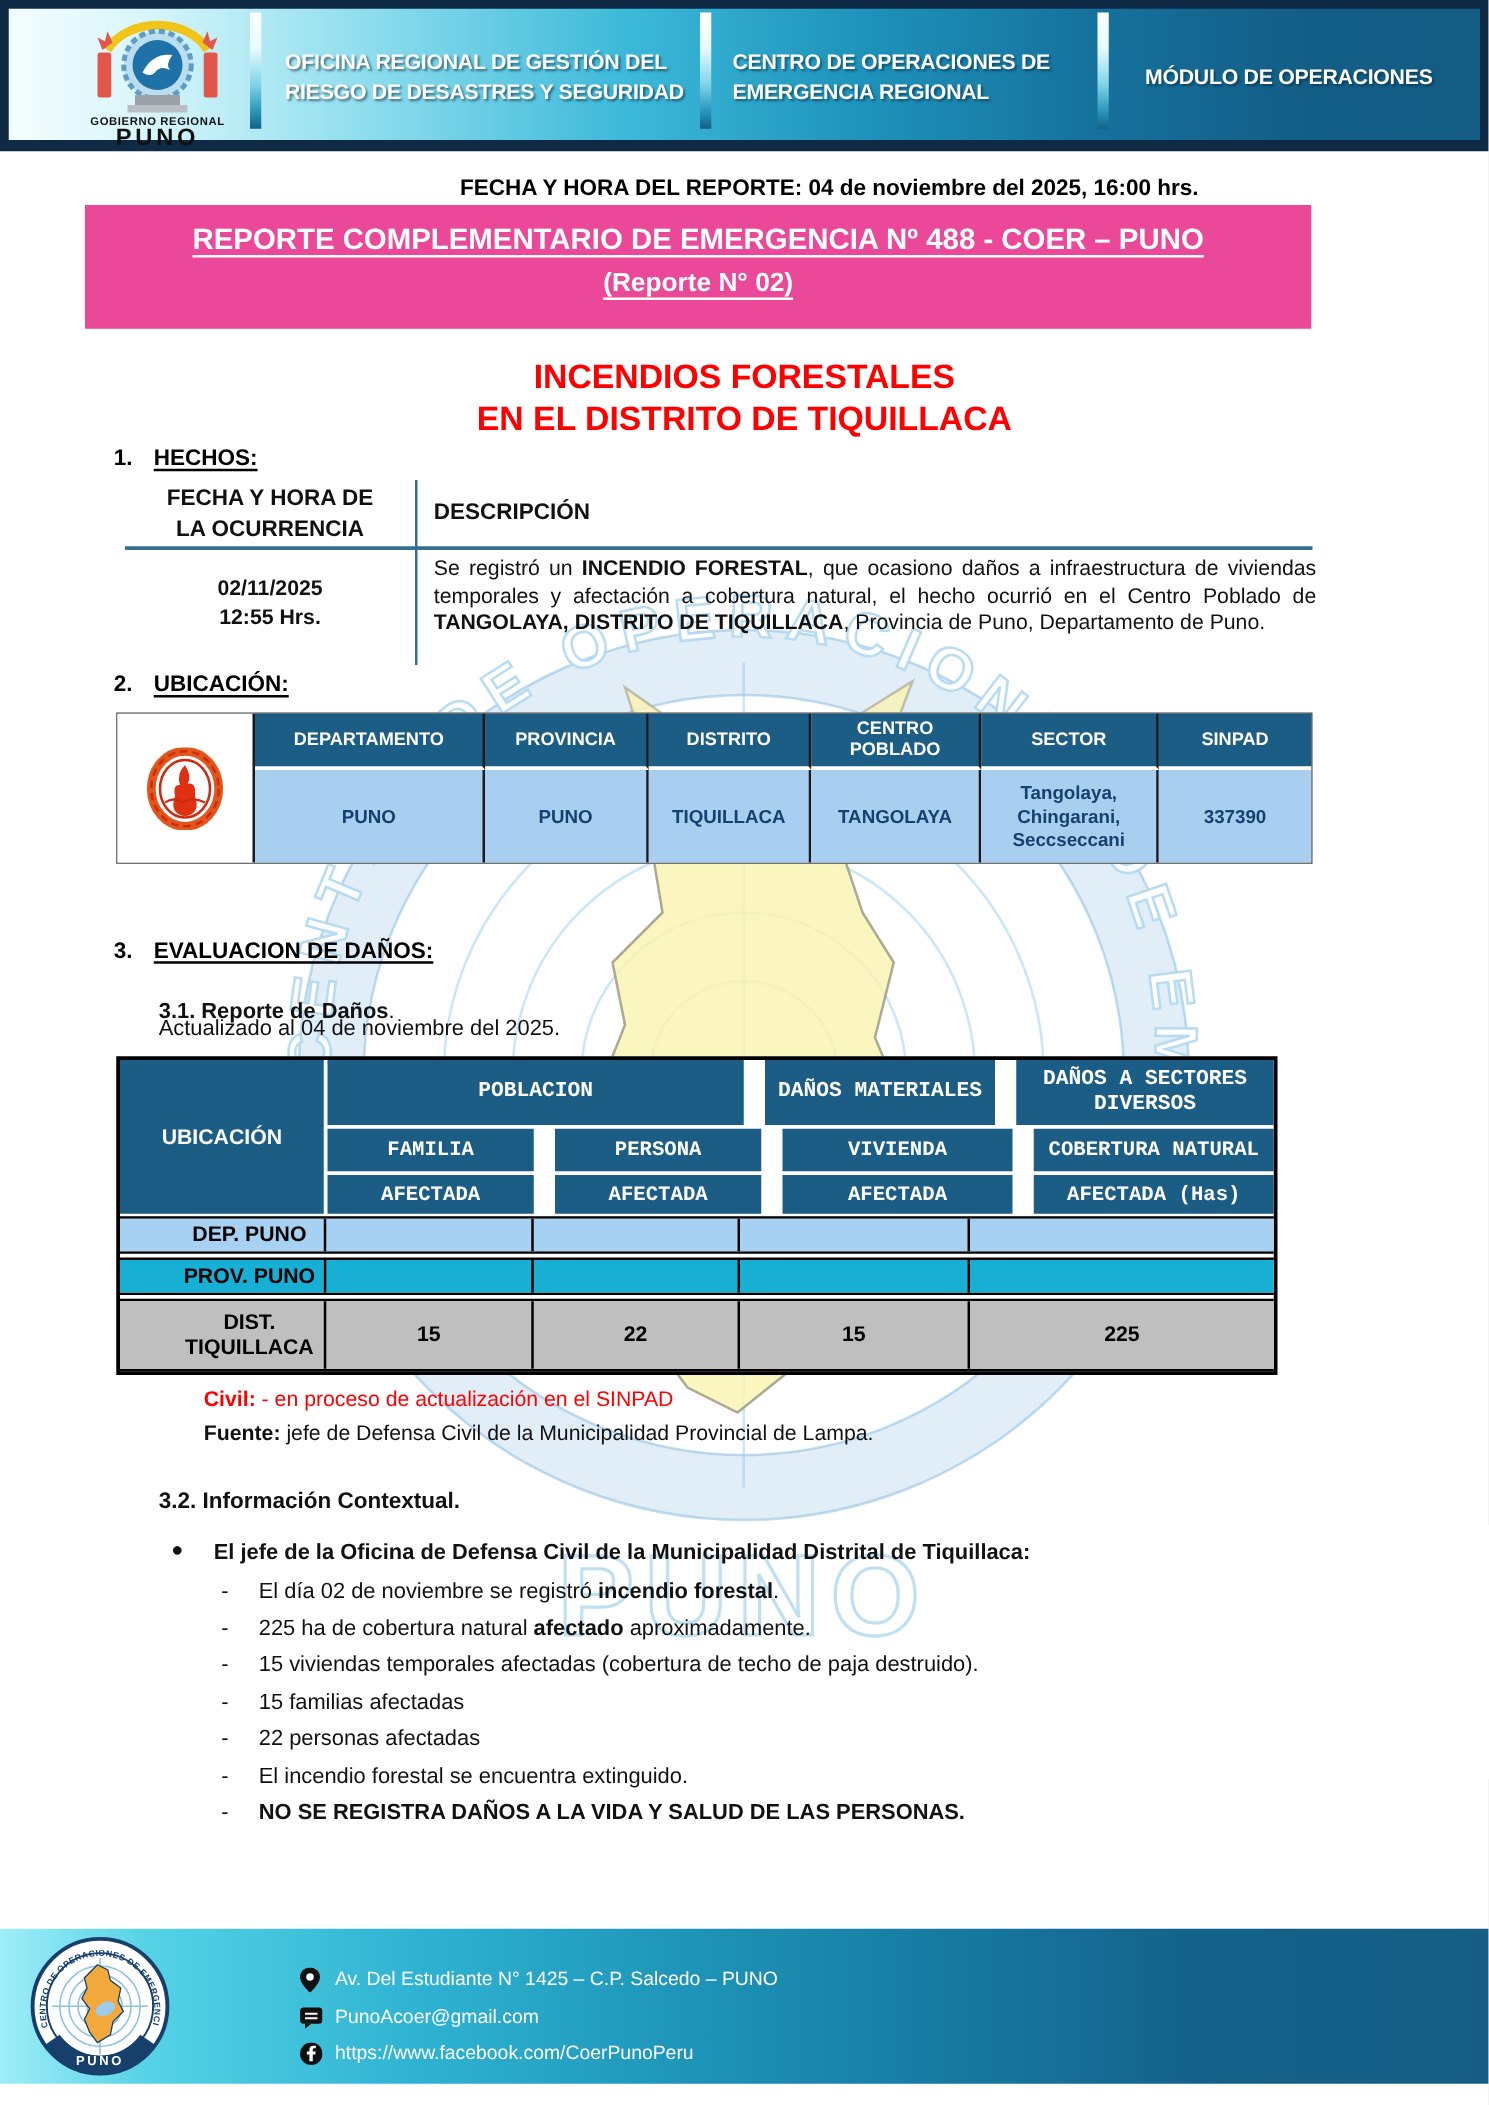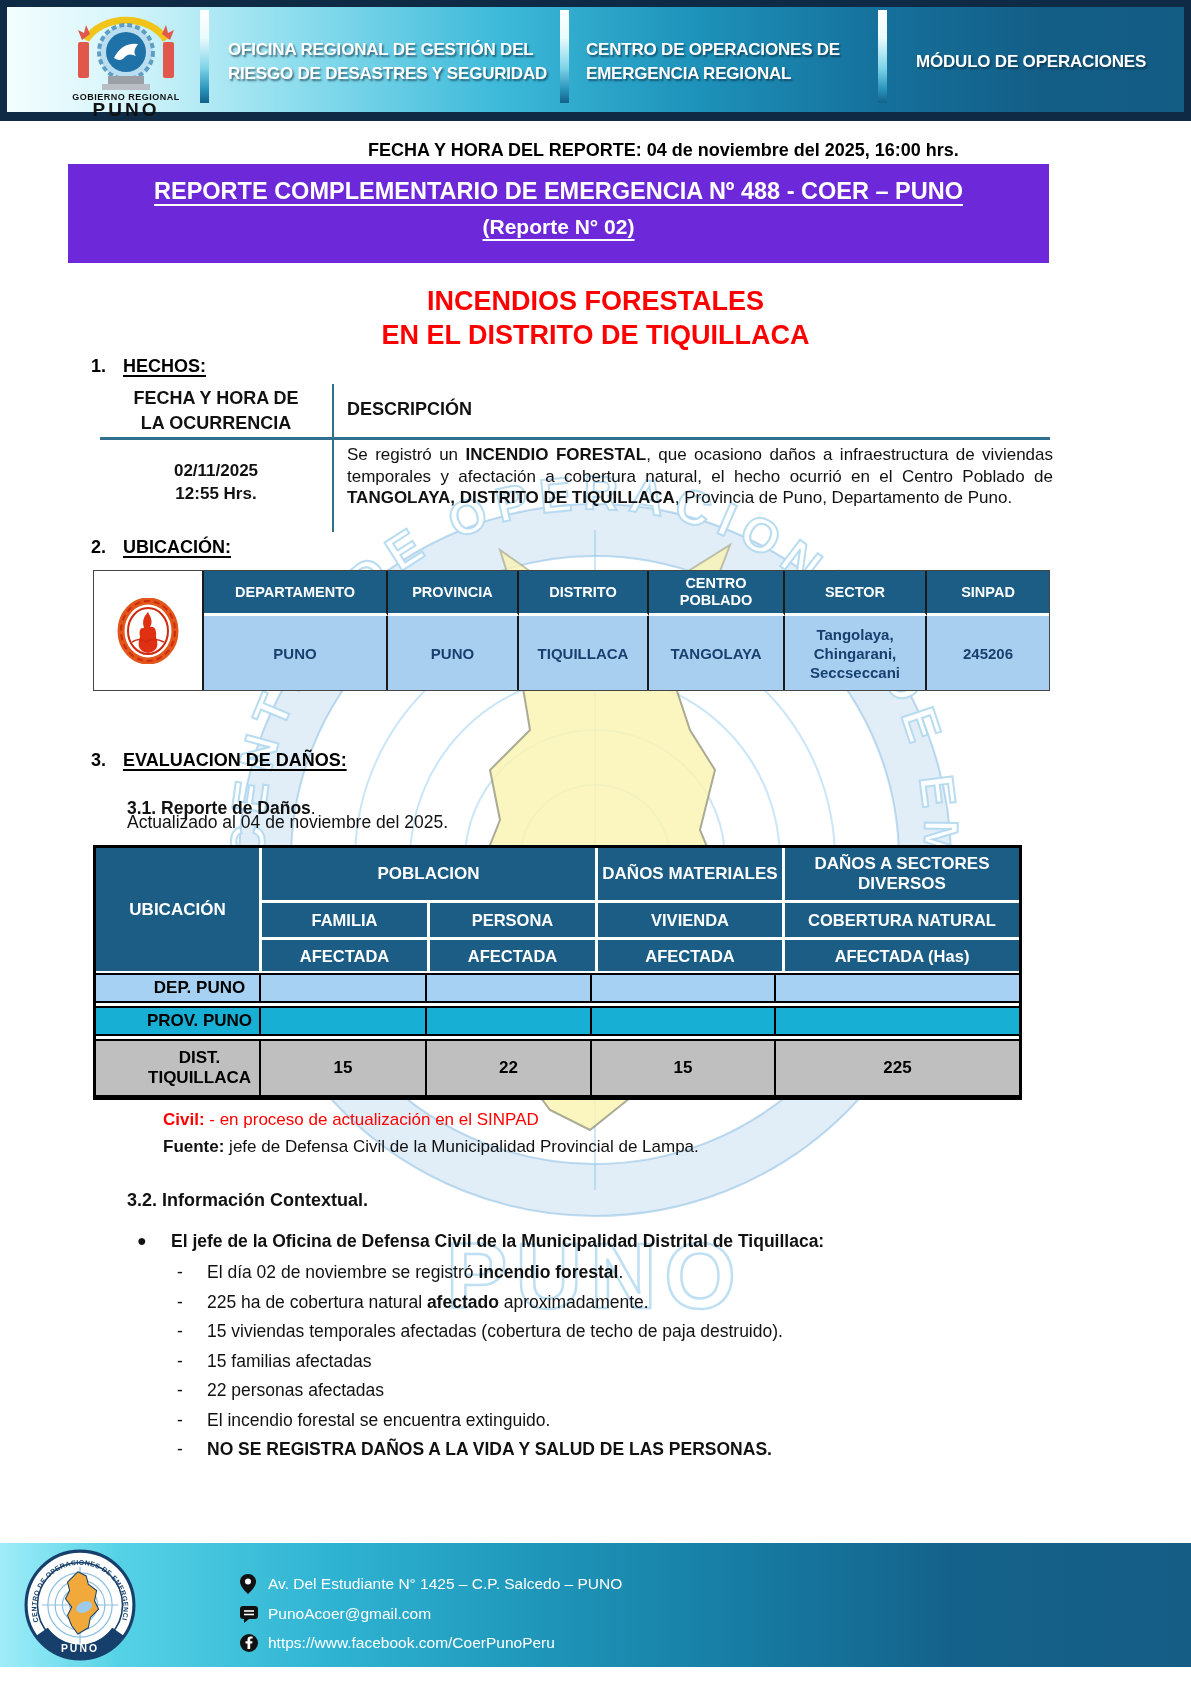"REPORTE COMPLEMENTARIO DE EMERGENCIA Nº" .banner { background: #6d28d9 -> #ec4899 }
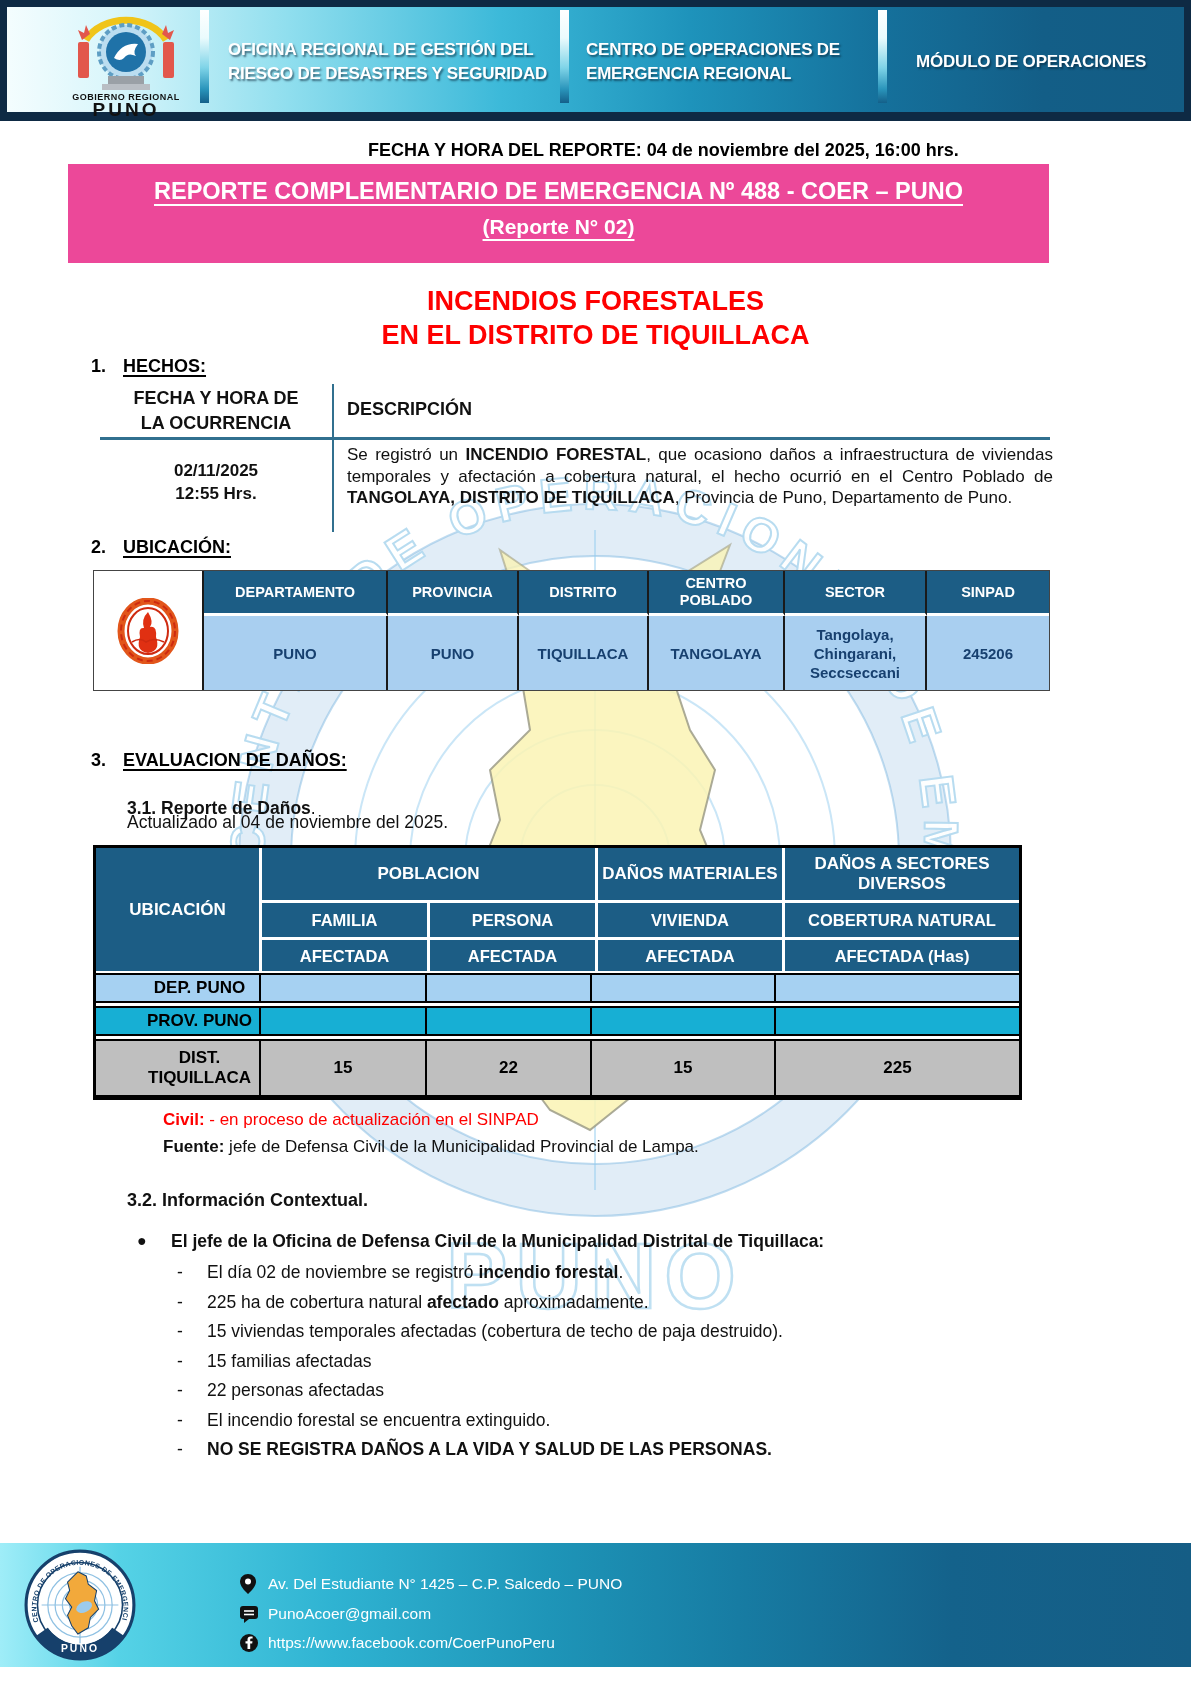"245206" div.d { text: 245206 -> 337390 }
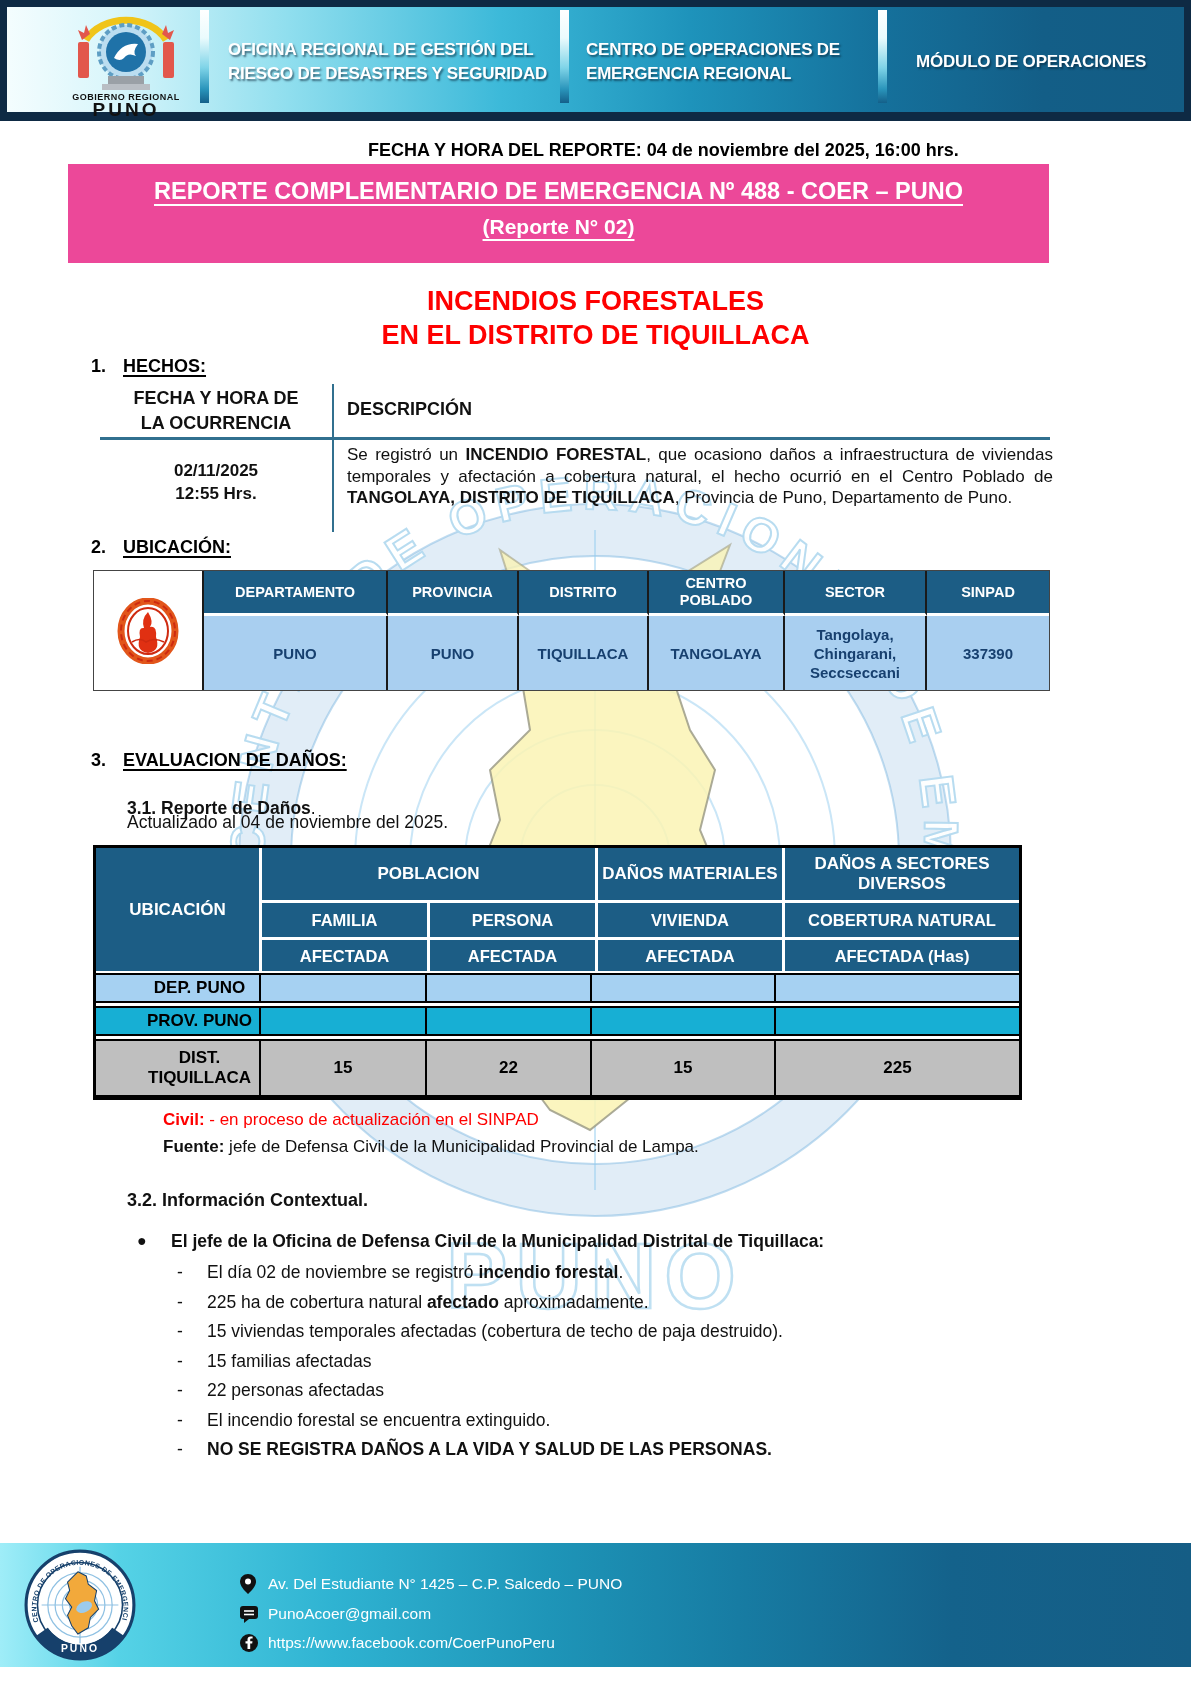"POBLACION" .dmg-hr { column-gap: 3px -> 17px; font-family: none -> Liberation Mono, monospace }
